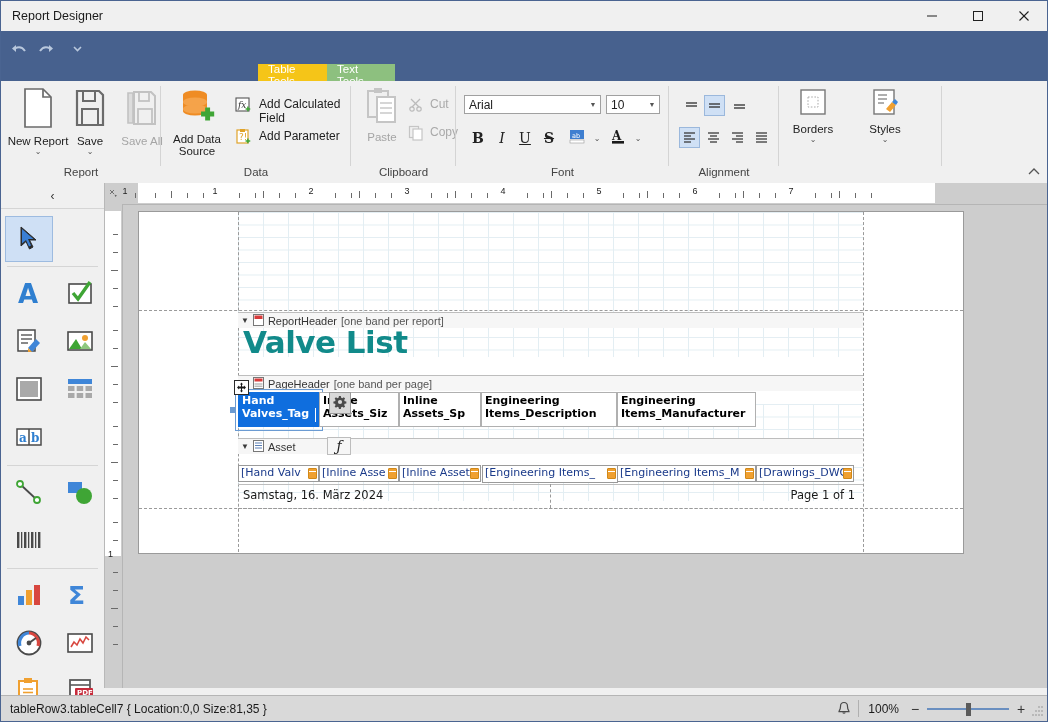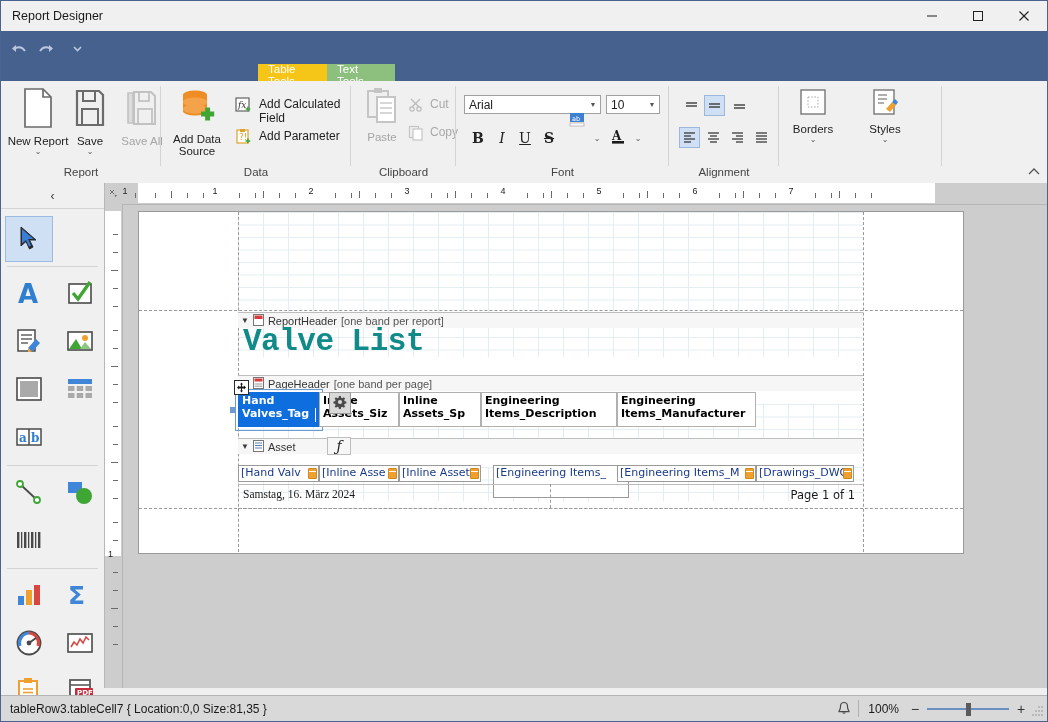"ab" div.fbtn { top: 30px -> 47px }
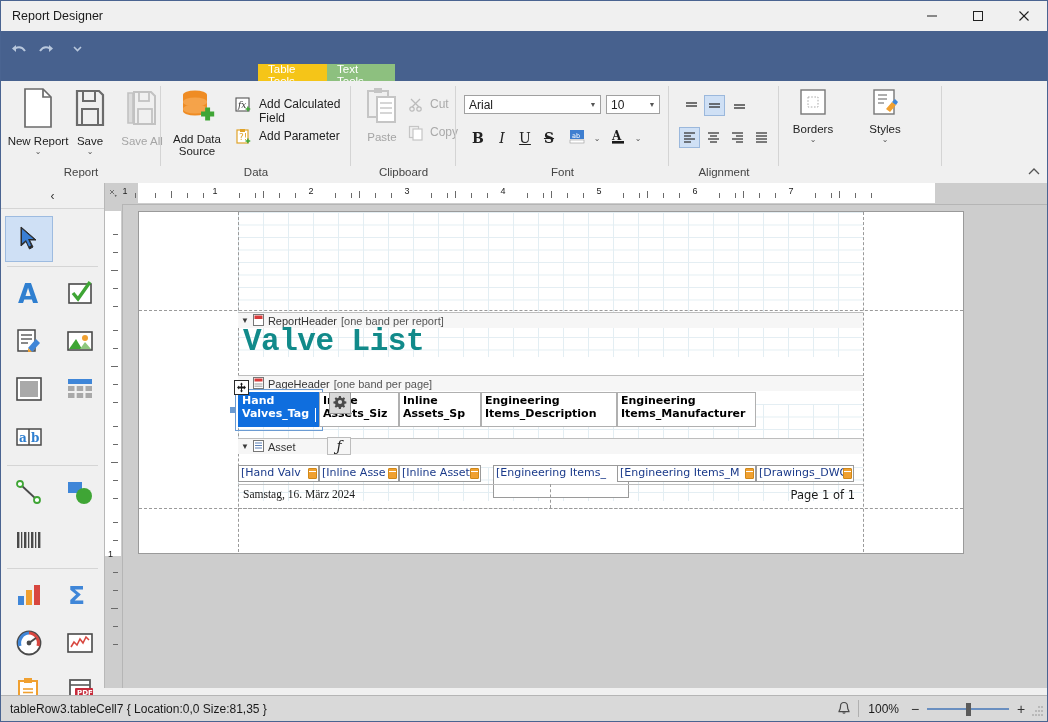"Valve List" div.report-title { font-family: Liberation Mono, monospace -> none }
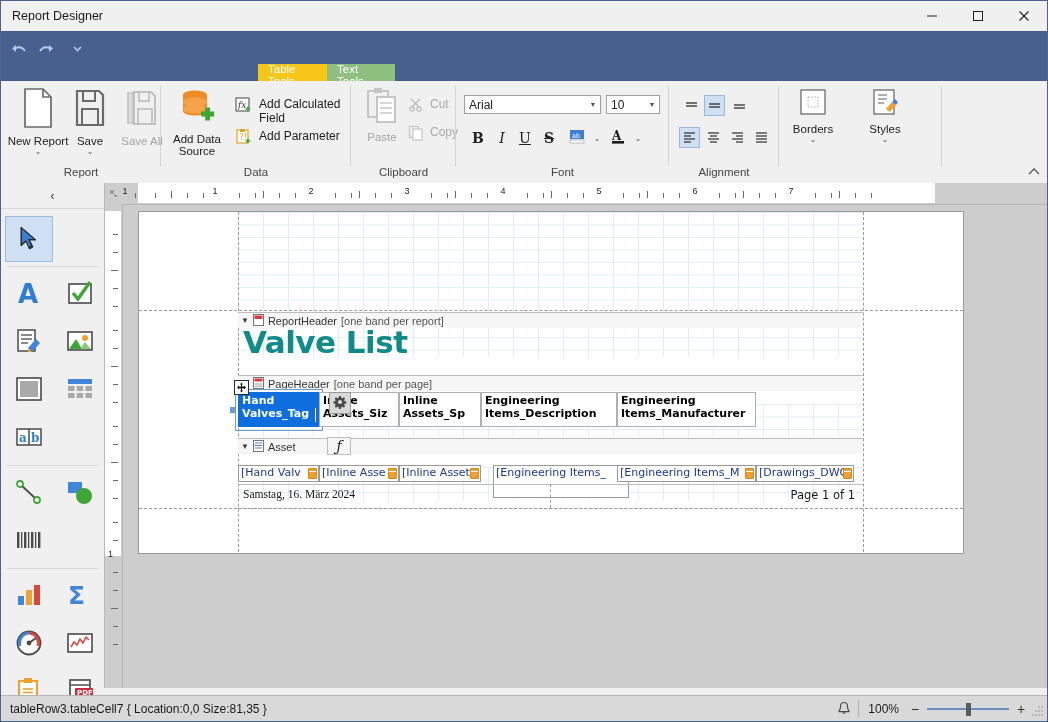"[Engineering Items_" div.detail-cell { height: 33px -> 18px; left: 354px -> 343px }
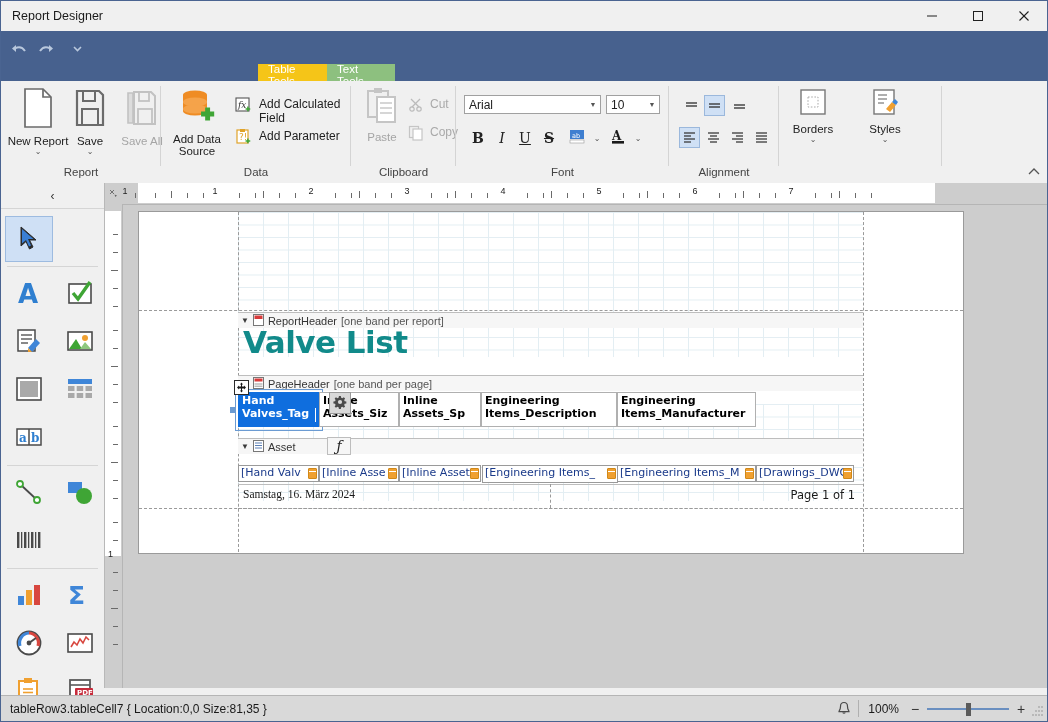"Samstag, 16. März 2024" div.footer-cell { font-family: Liberation Serif, serif -> none }
